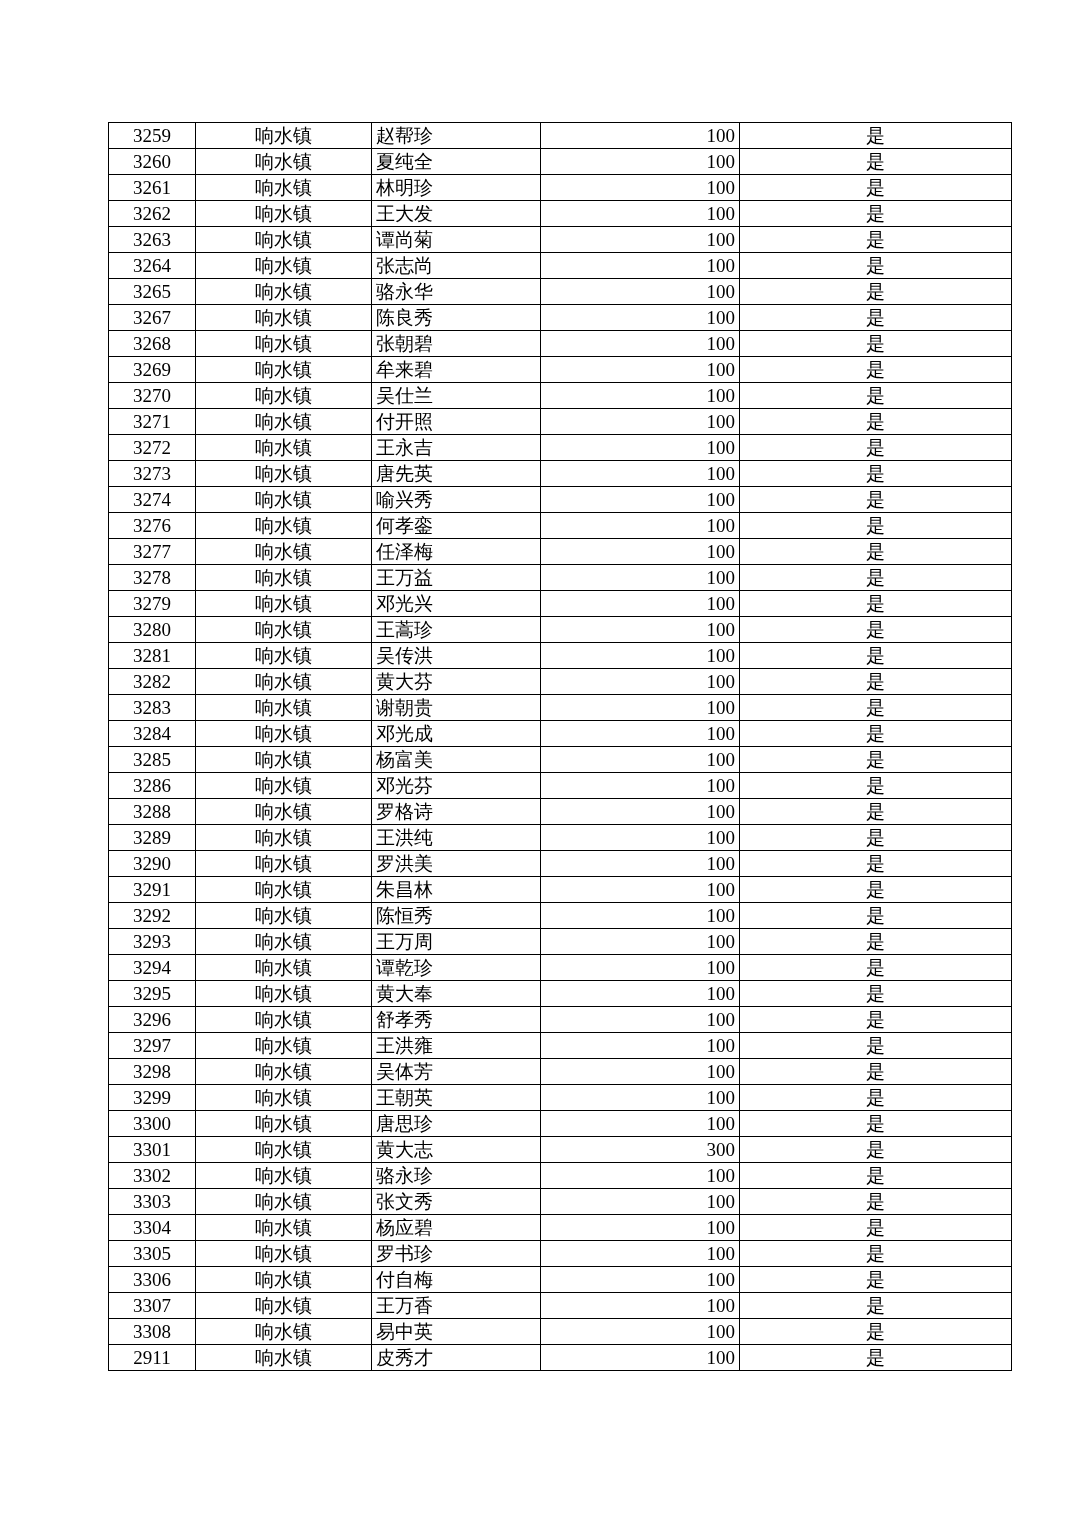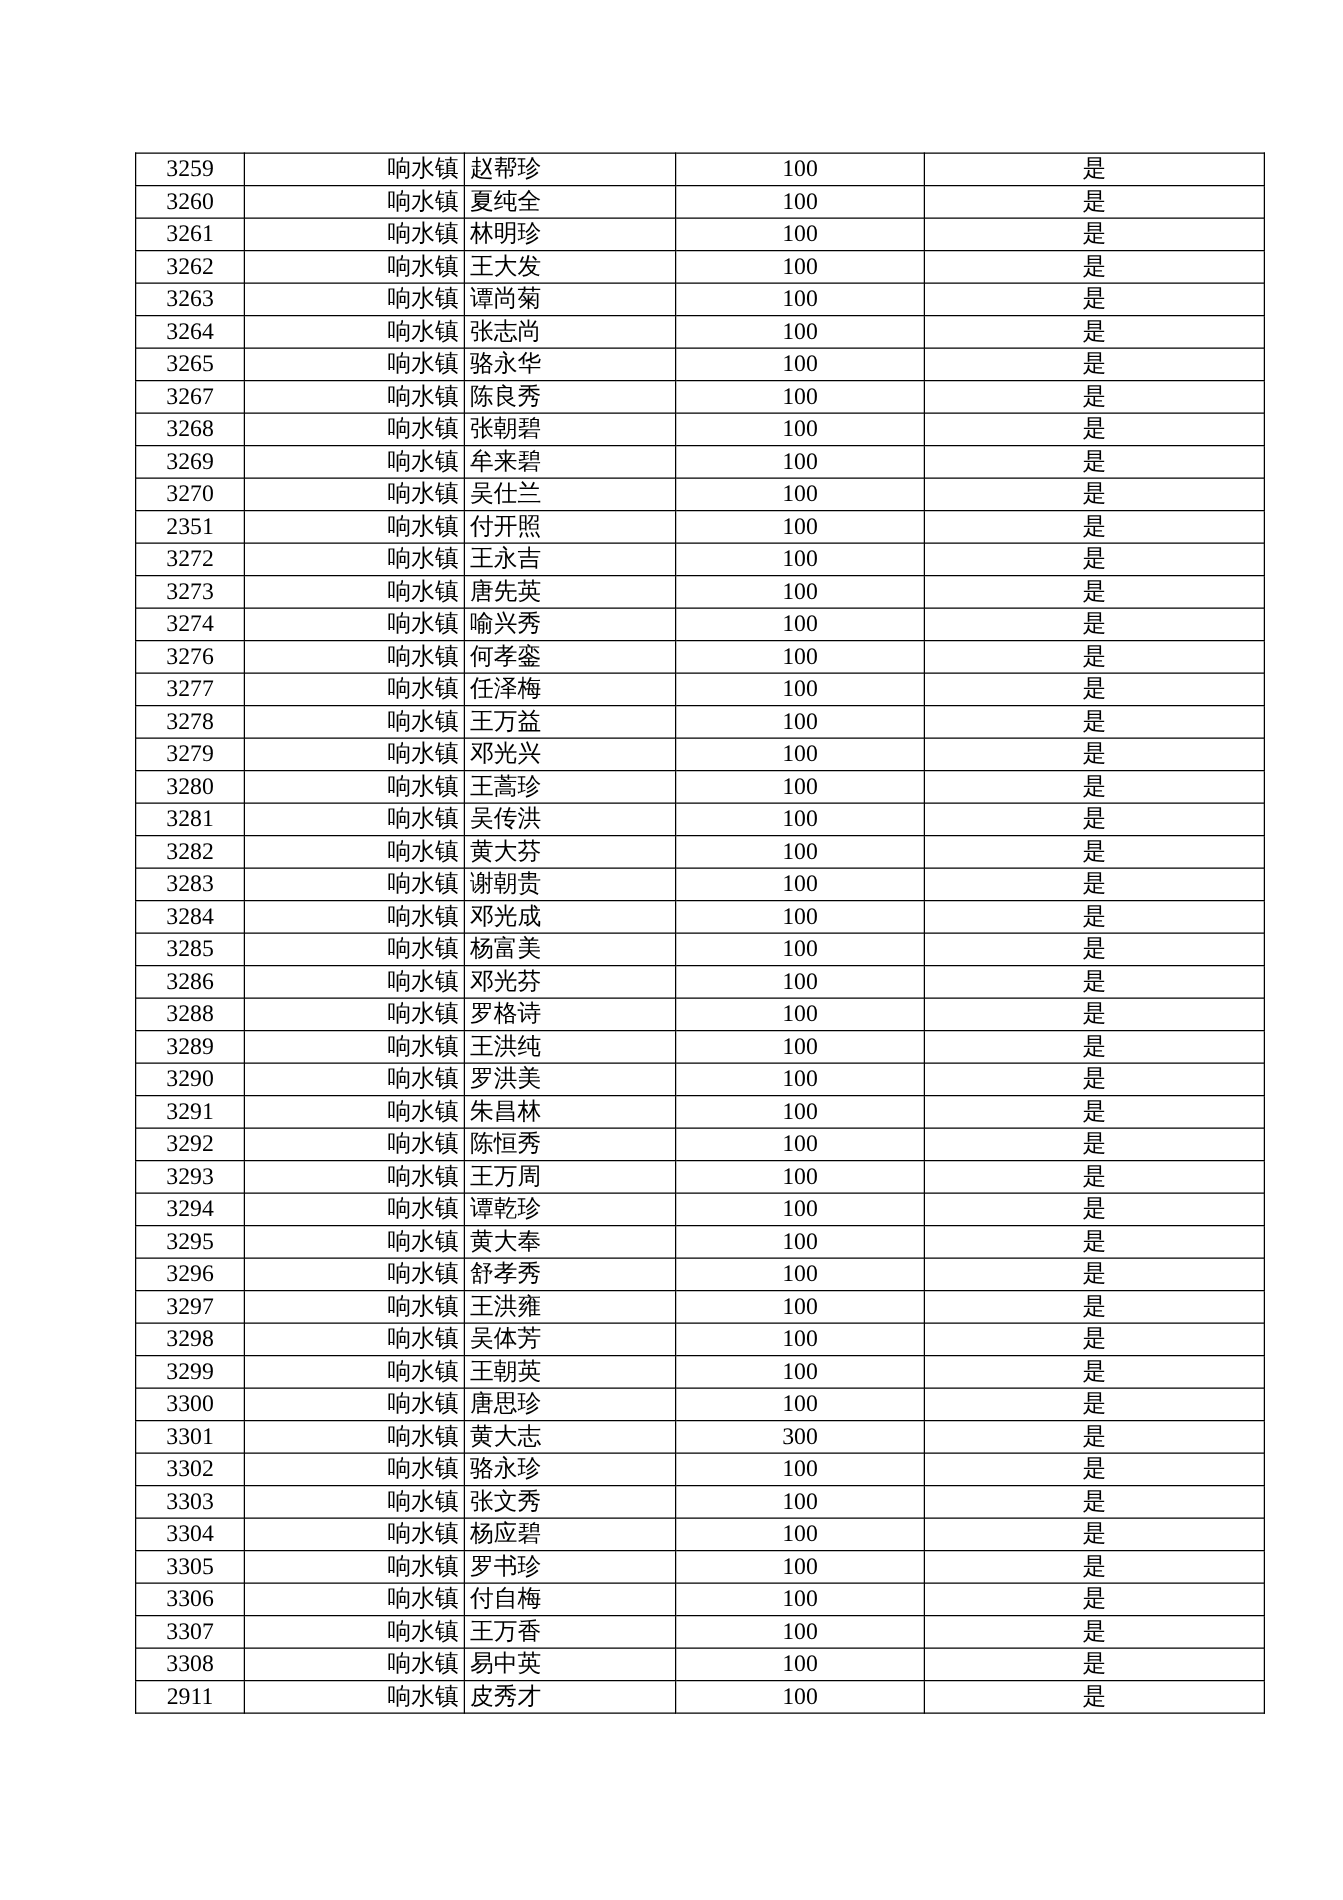"响水镇" td.col-town { text-align: right -> center }
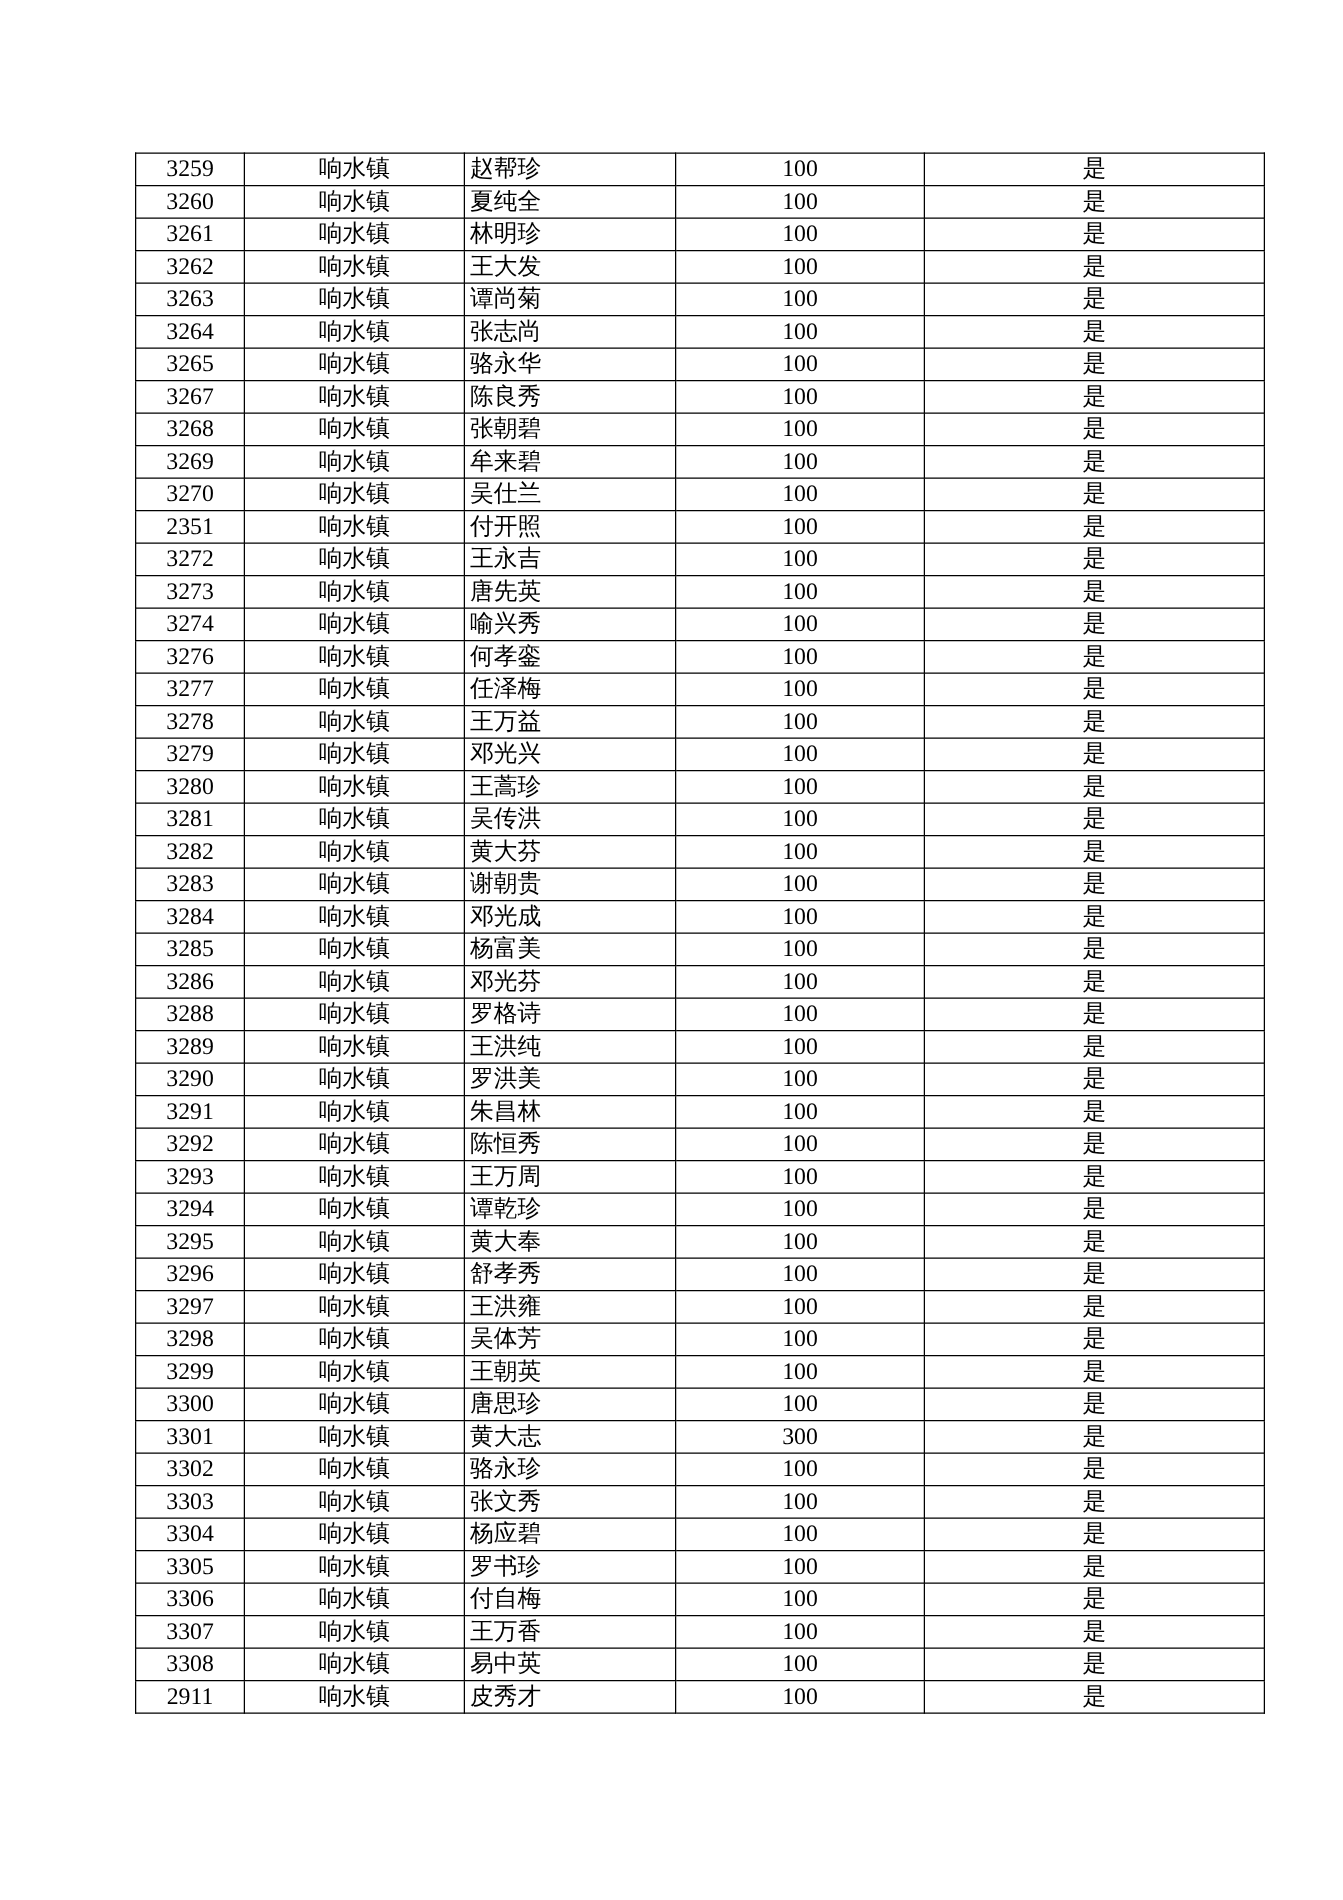"100" td.col-amount { text-align: center -> right }
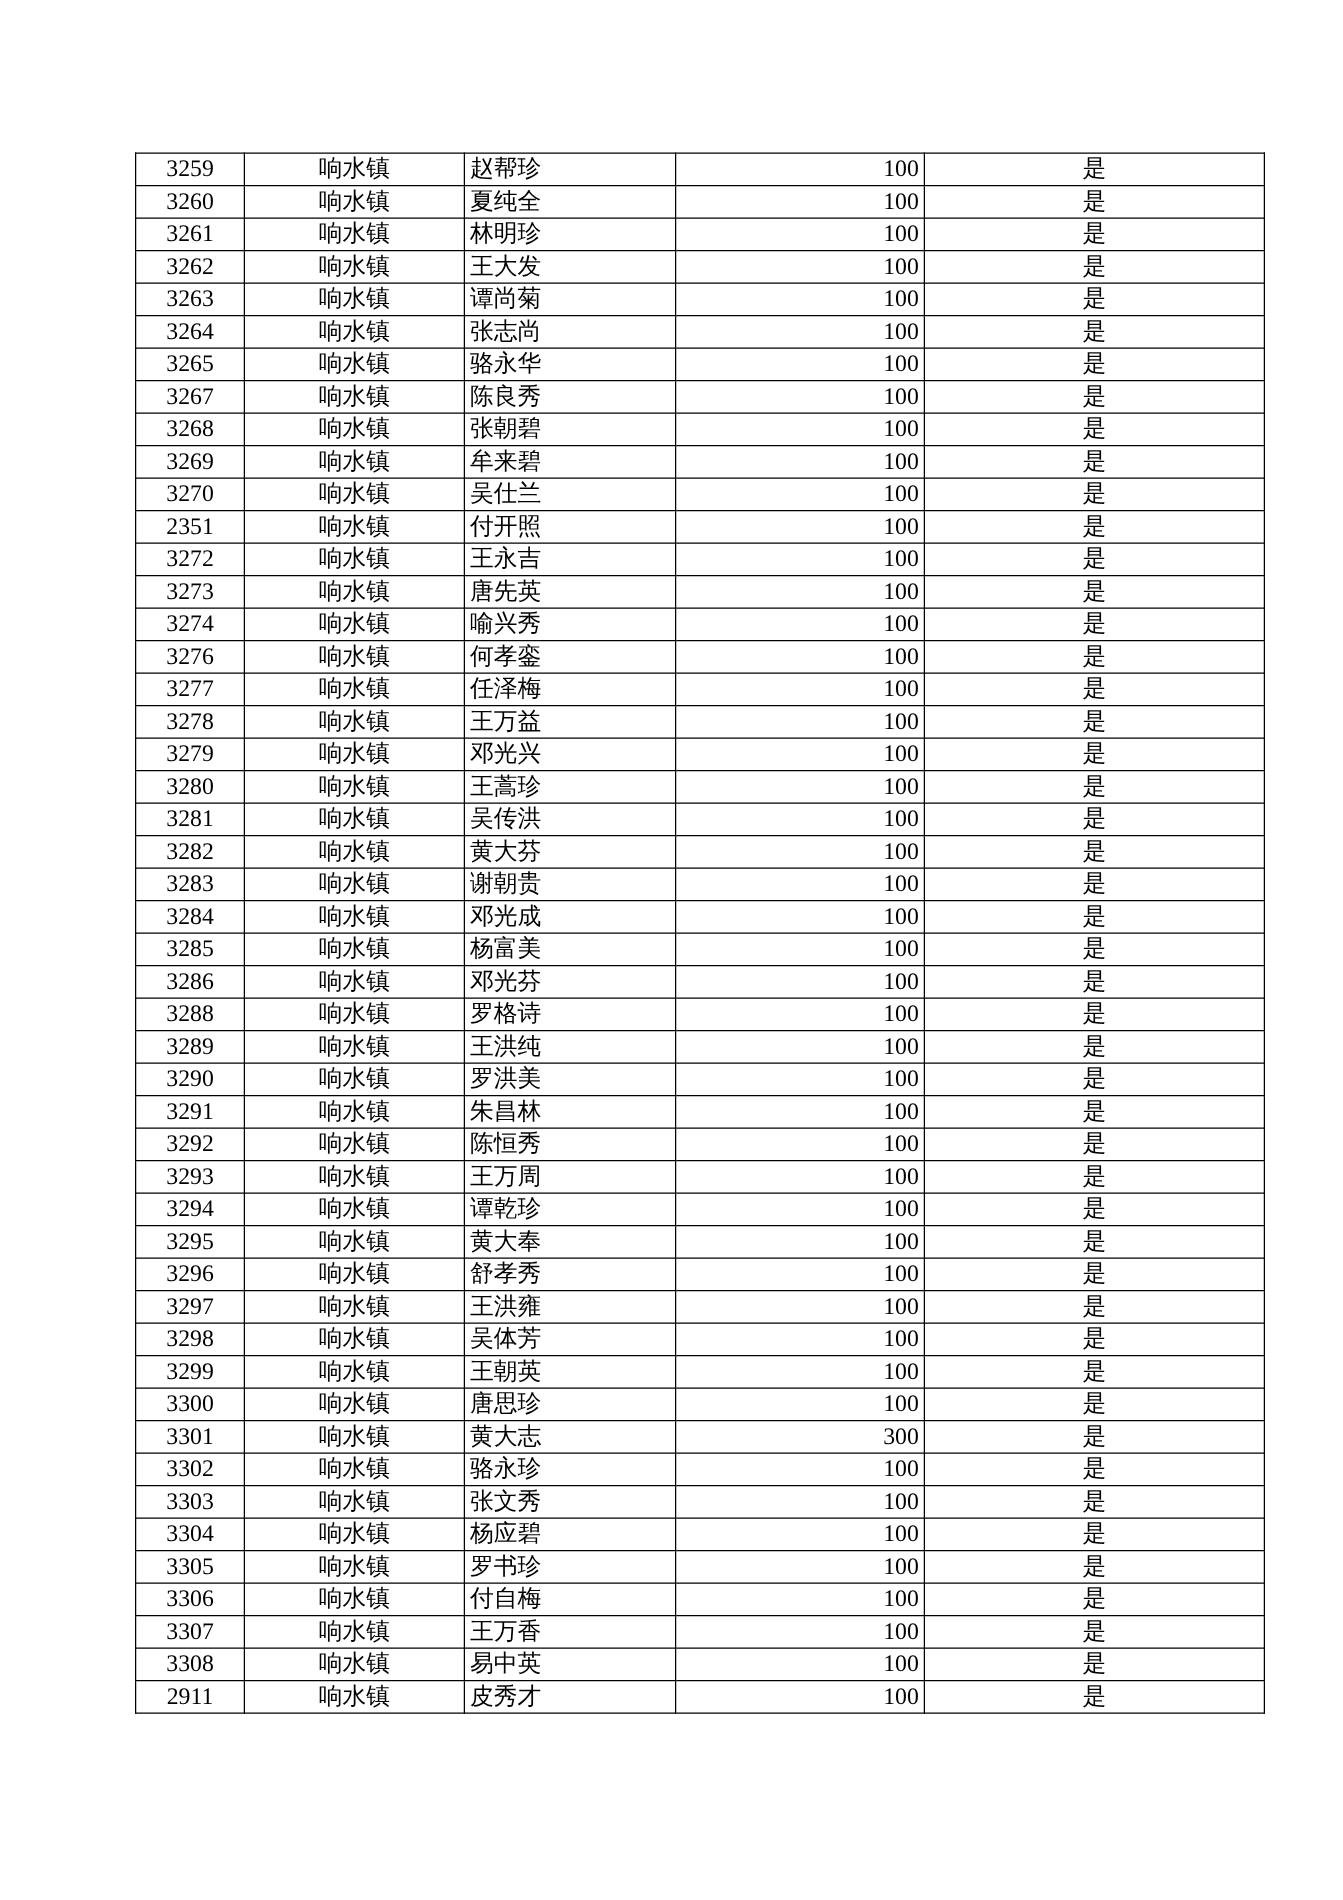"2351" td.col-id { text: 2351 -> 3271 }
